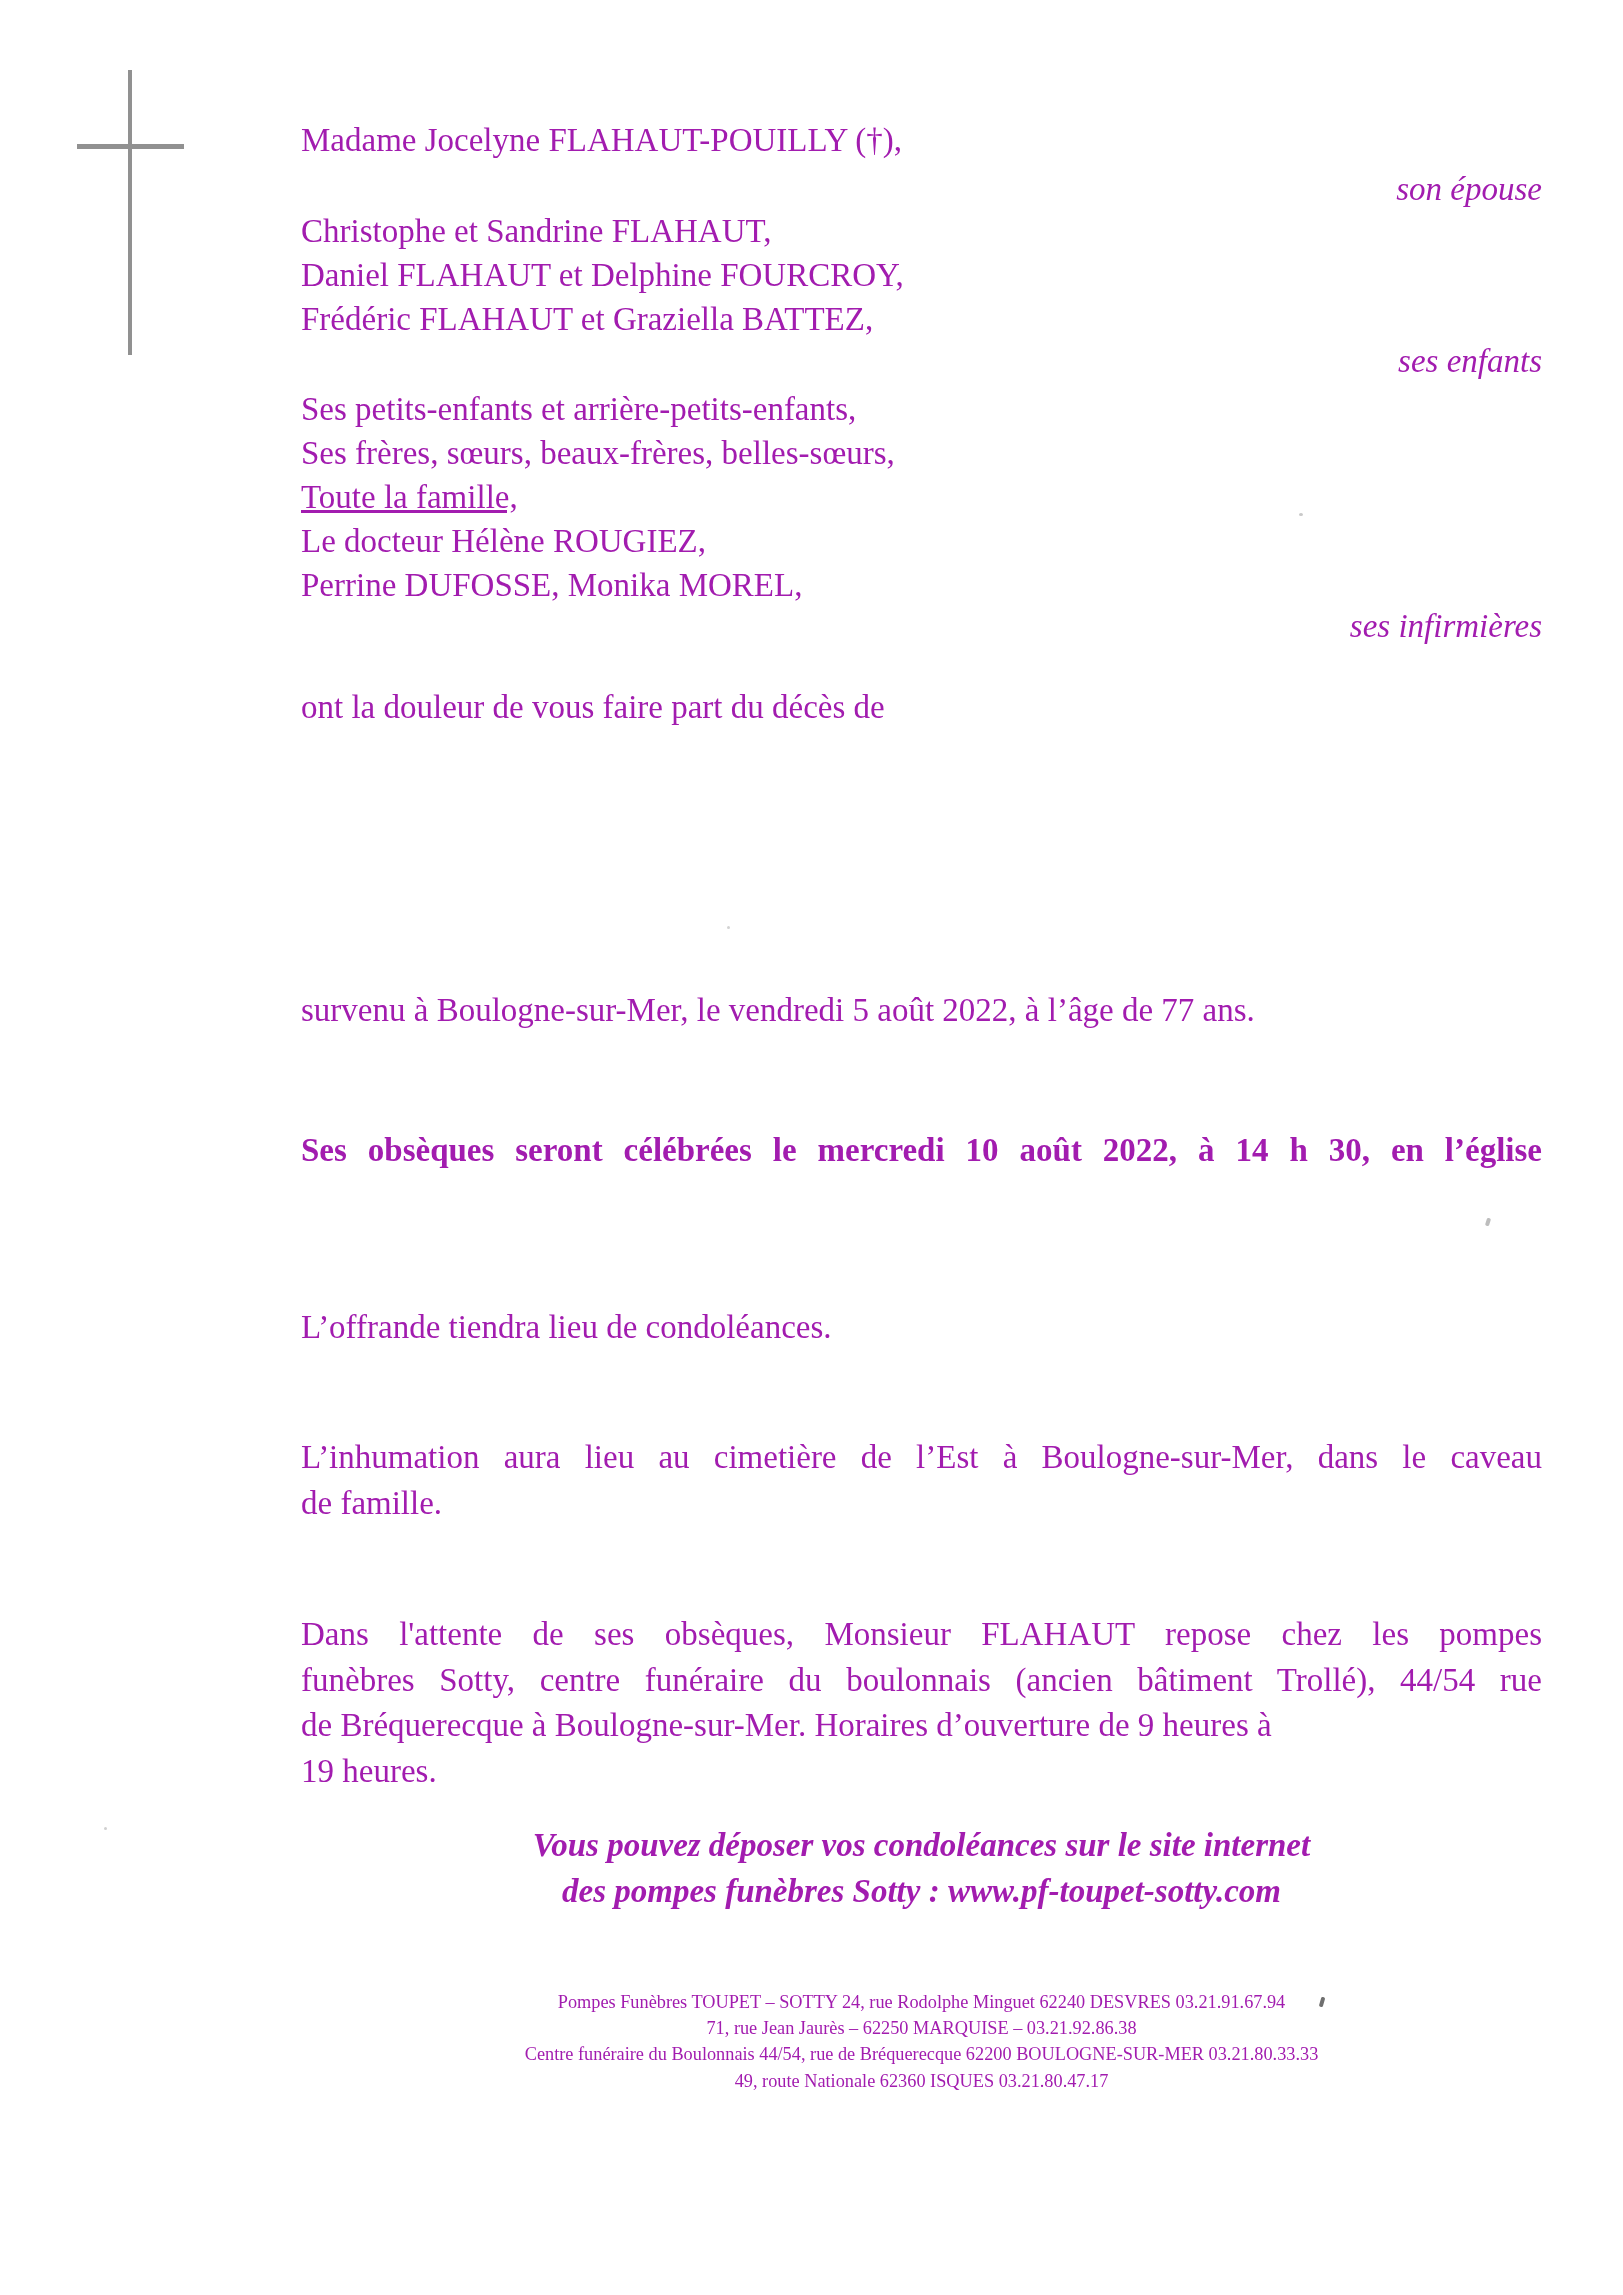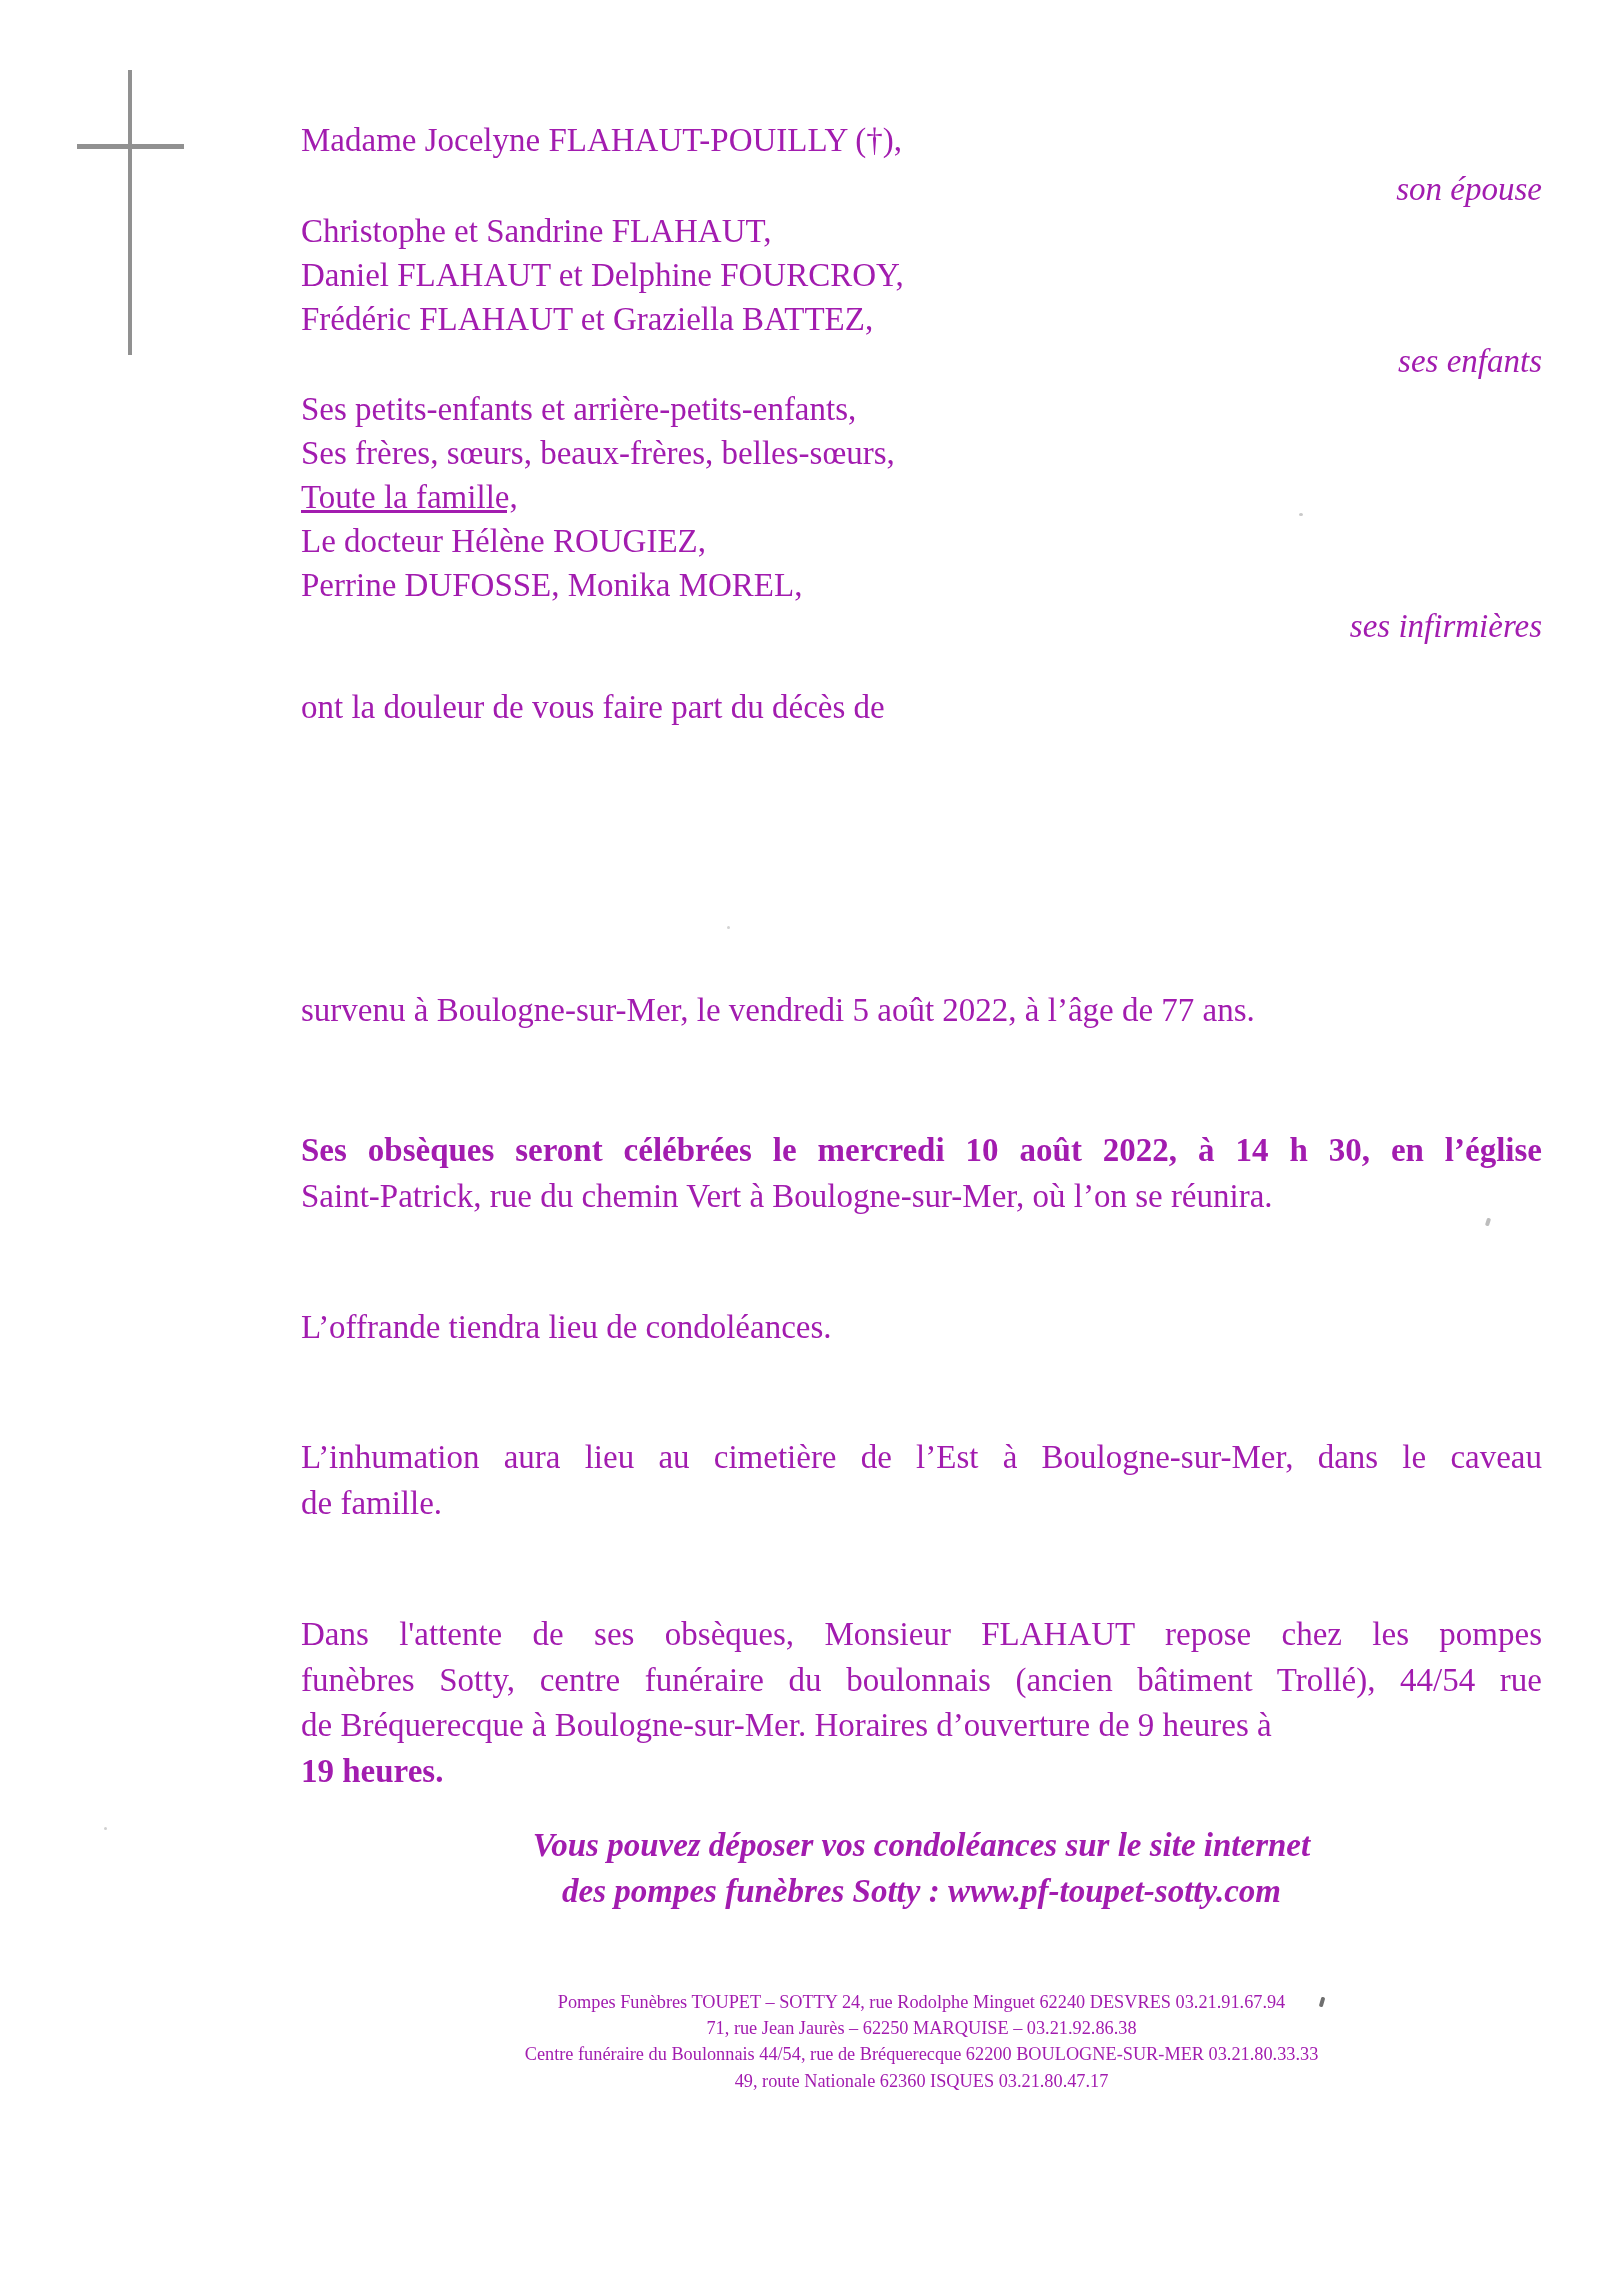"Saint-Patrick, rue du chemin Vert" div.line { html: <div>Saint-Patrick, rue du chemin Vert à Boulogne-sur-Mer, où l’on se réunira.</div> -> none }
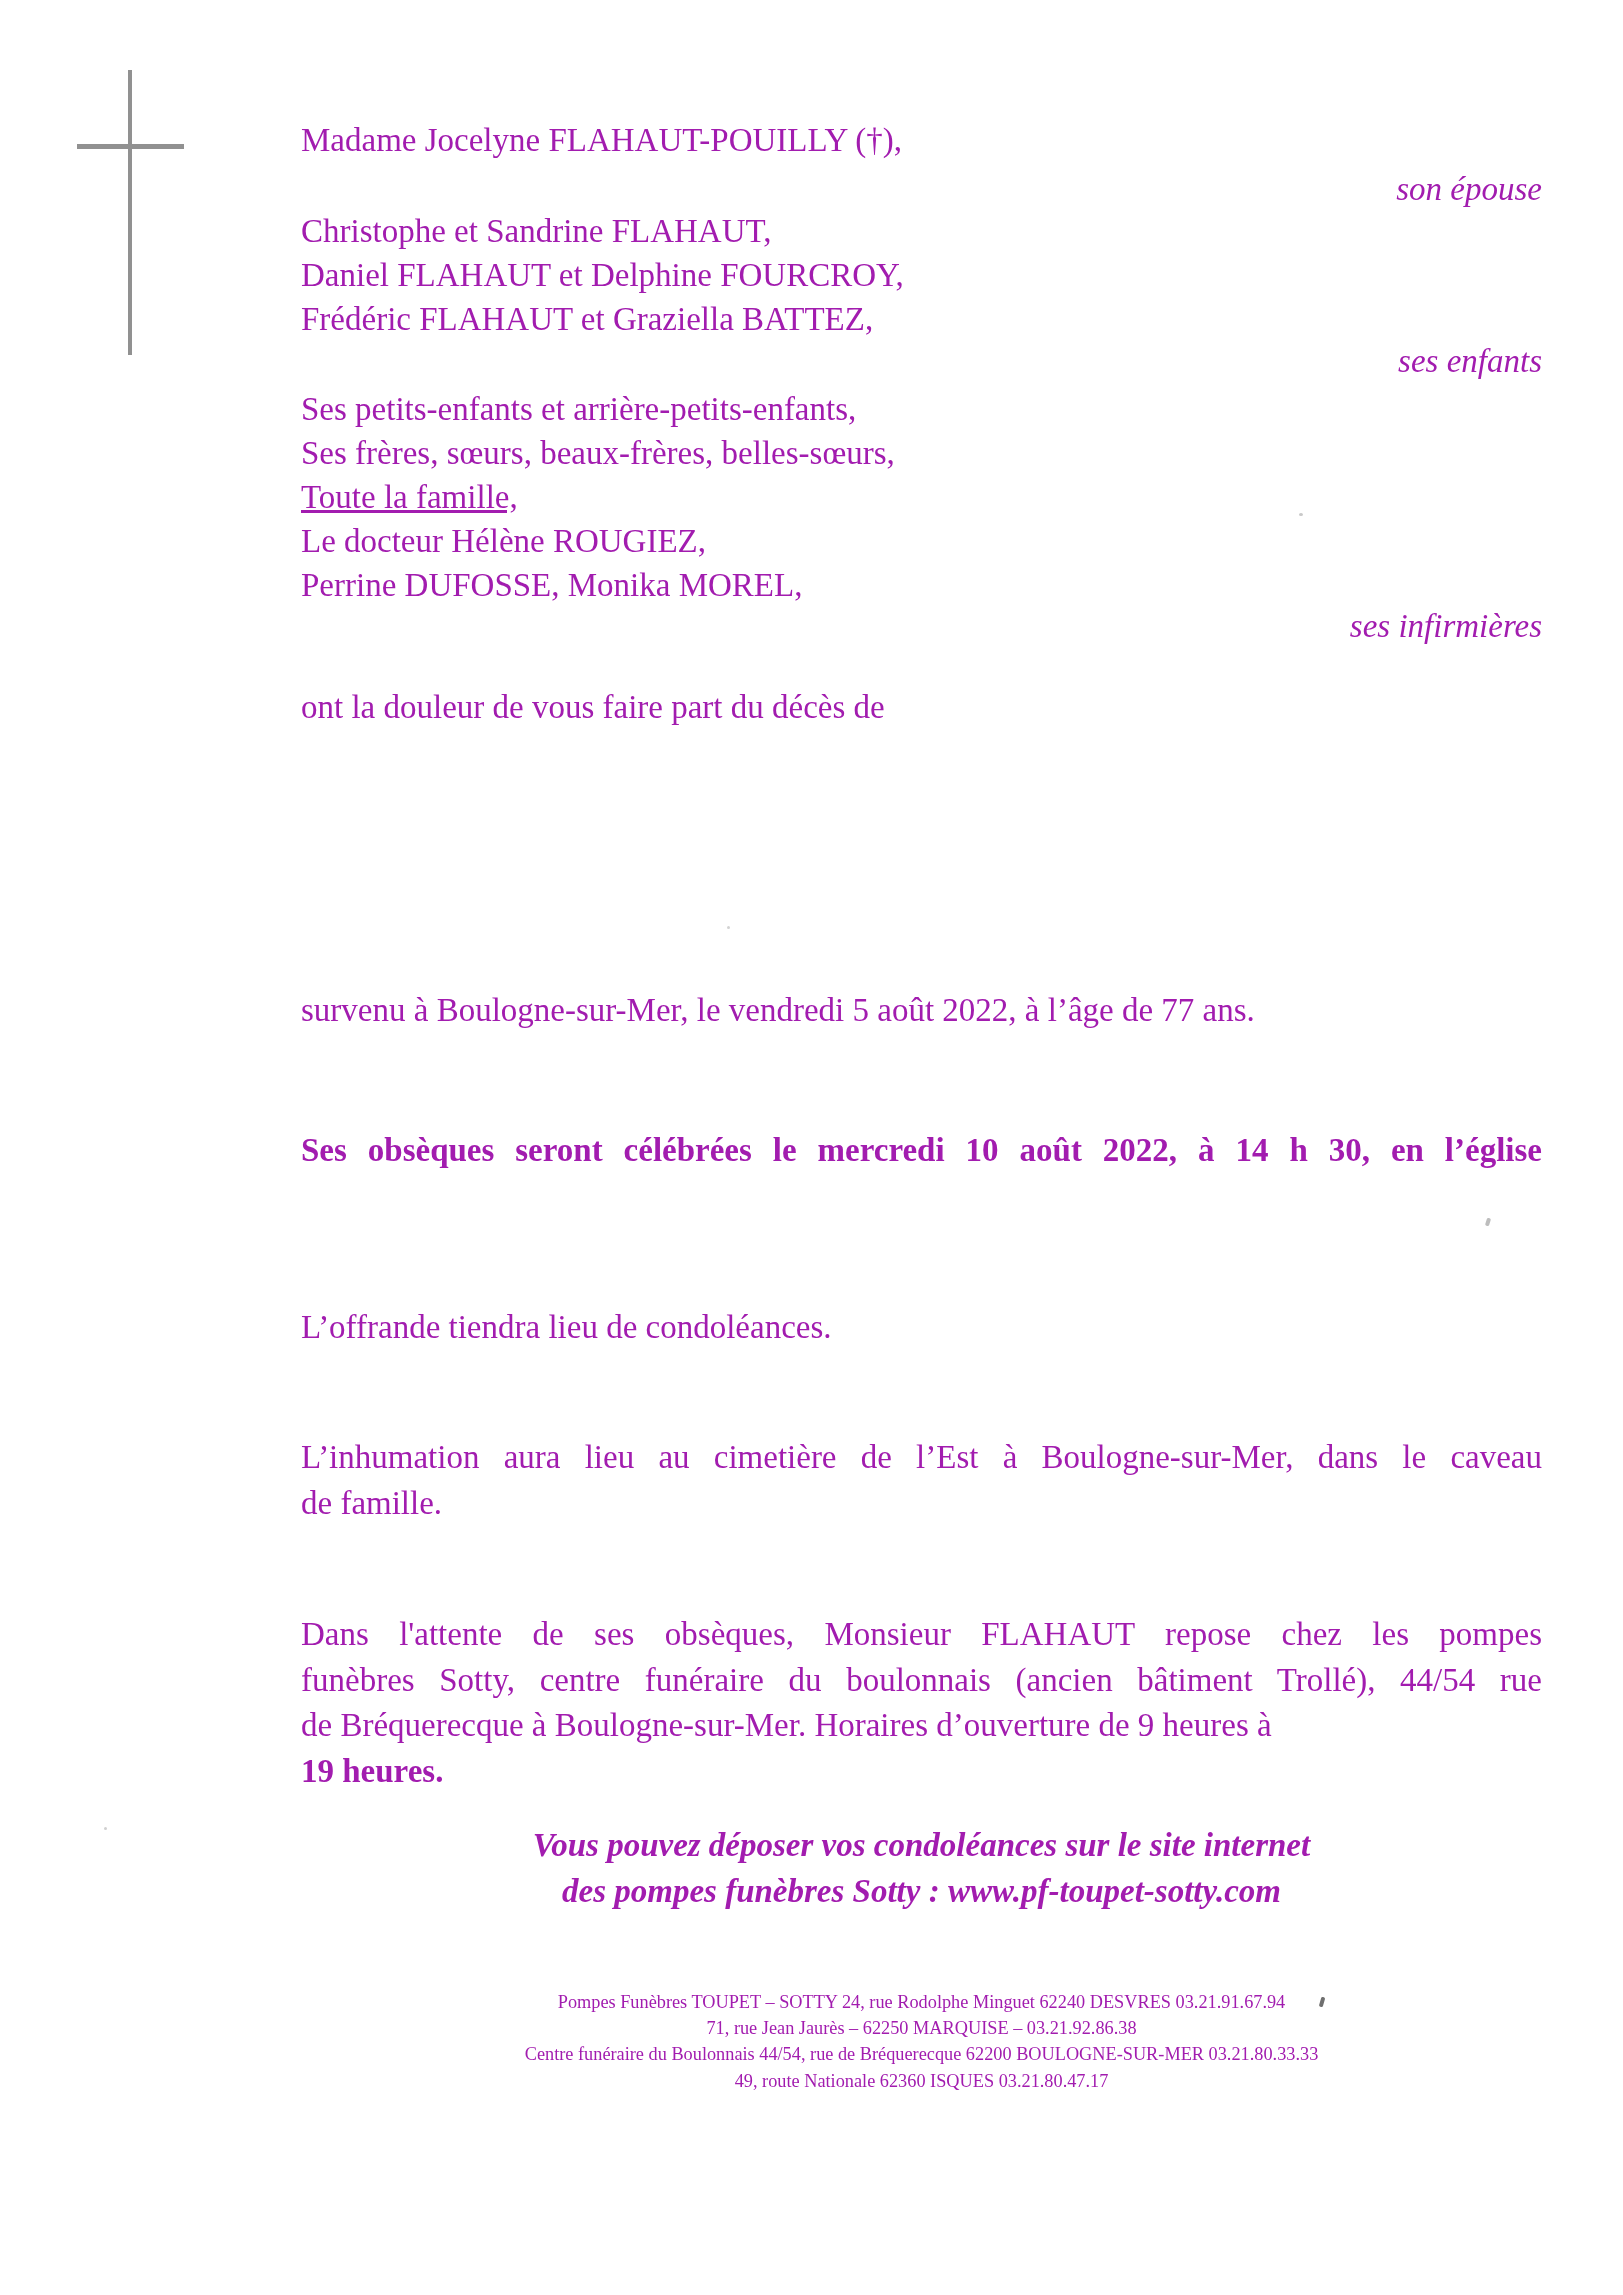"19 heures." div.line { font-weight: bold -> none }
